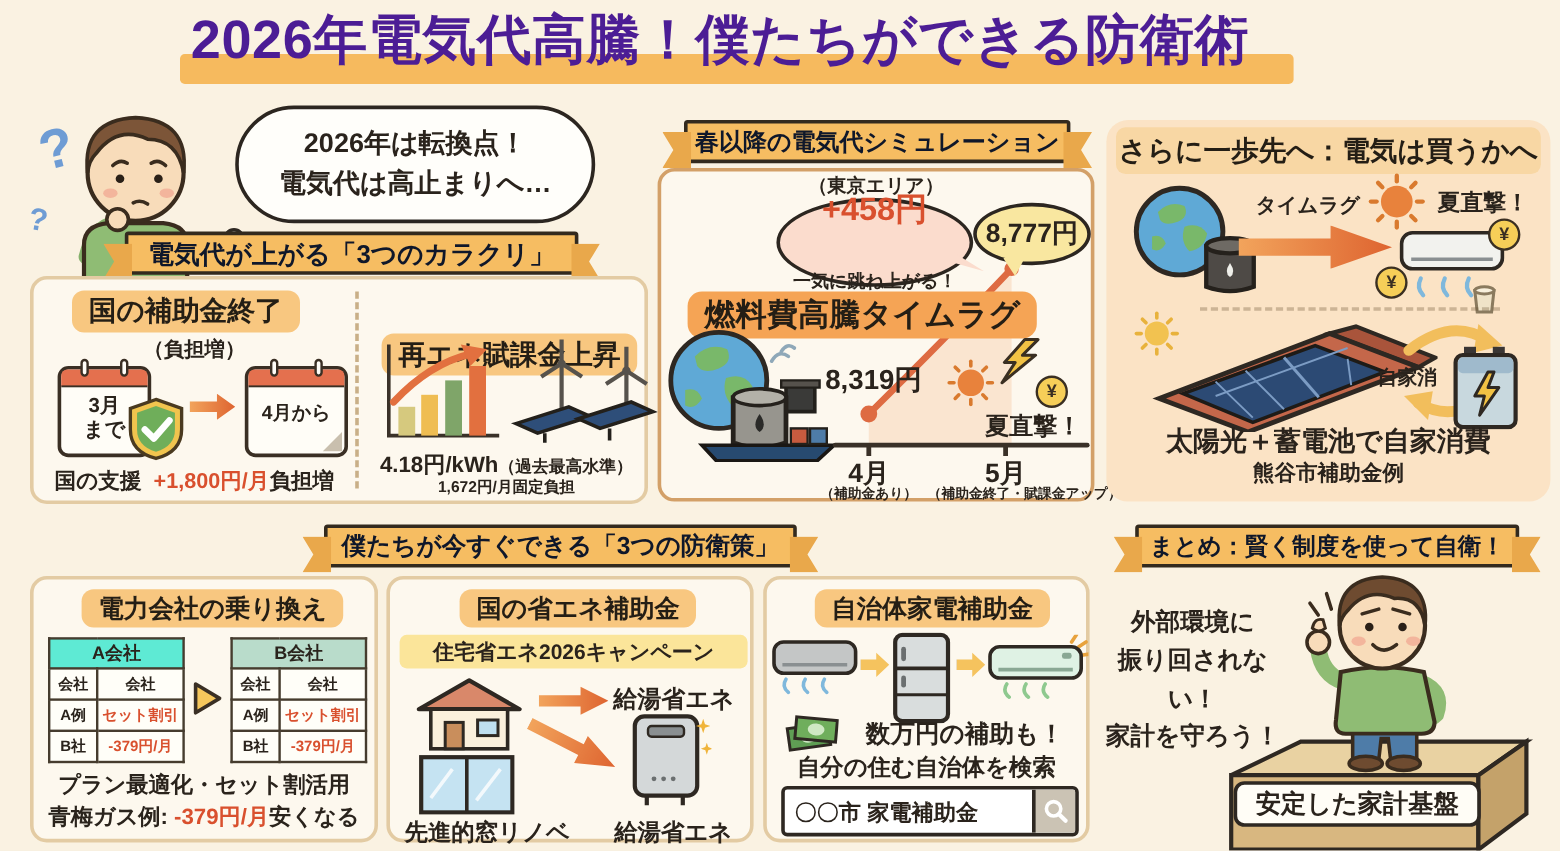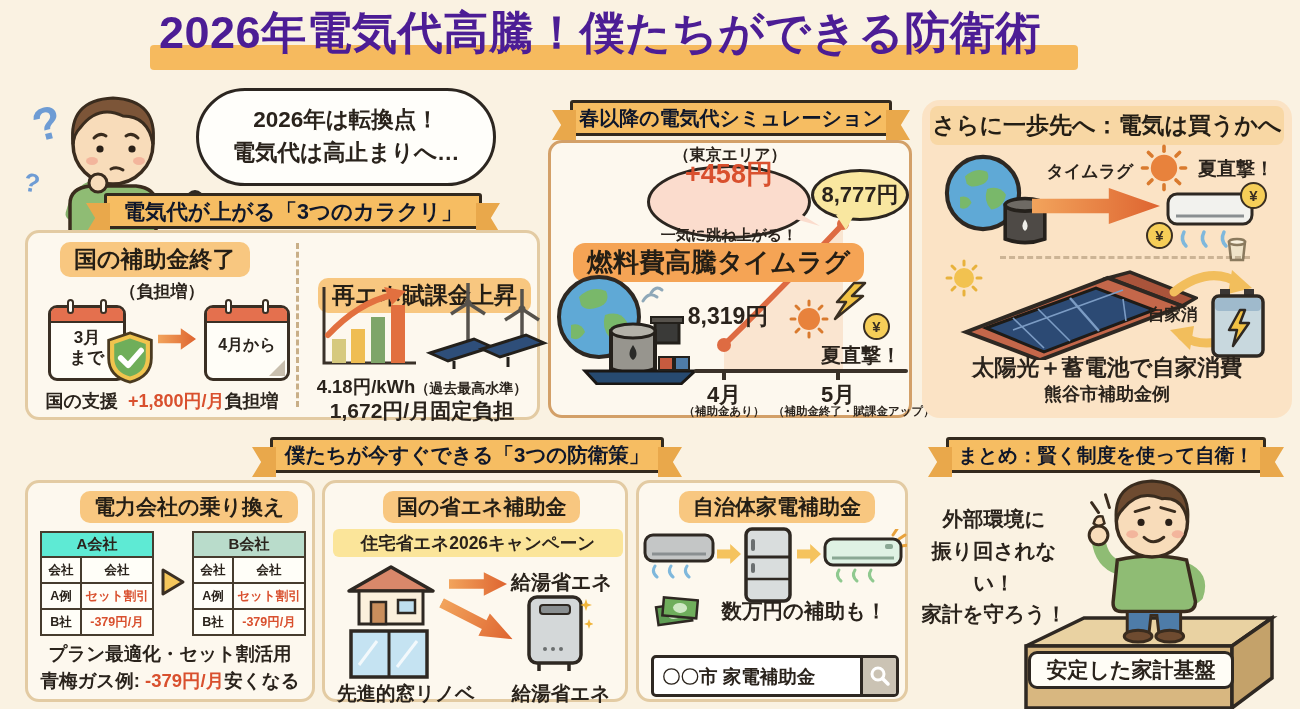"1,672円/月固定負担" div.abs { font-size: 21px -> 13px }
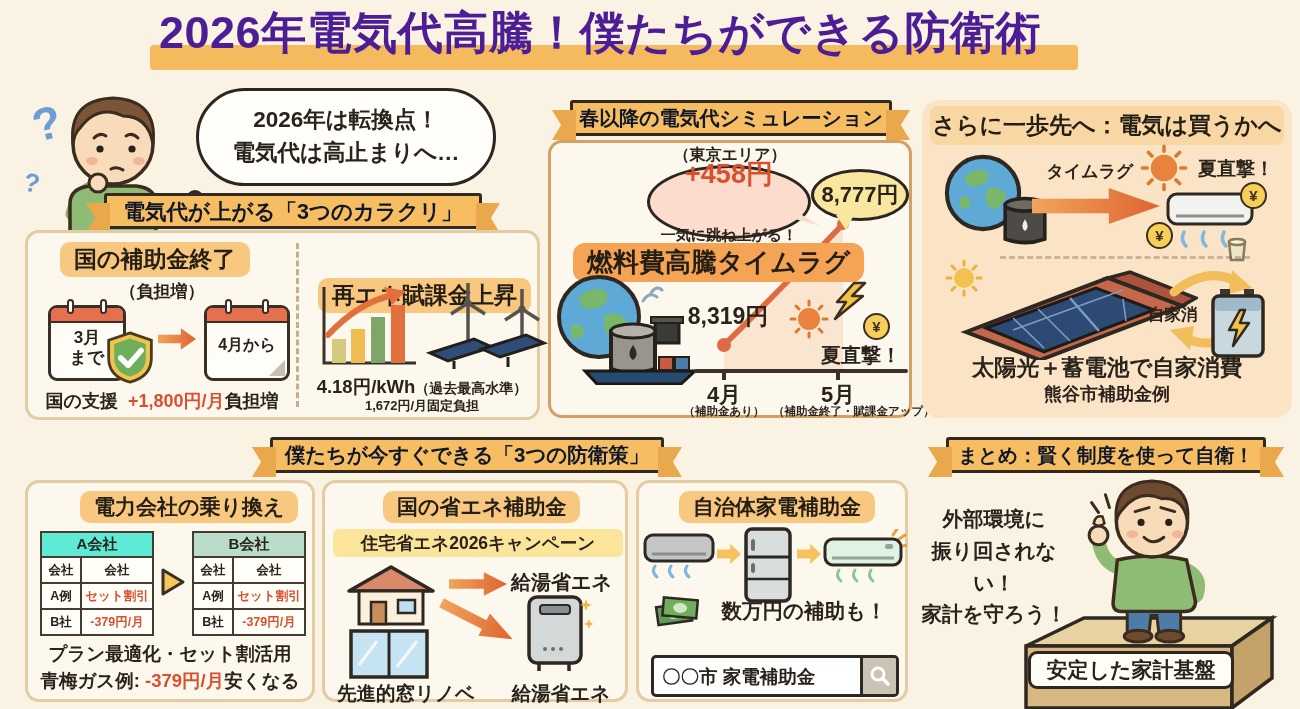"電力会社の乗り換え" div.pill { left: 52px -> 40px }
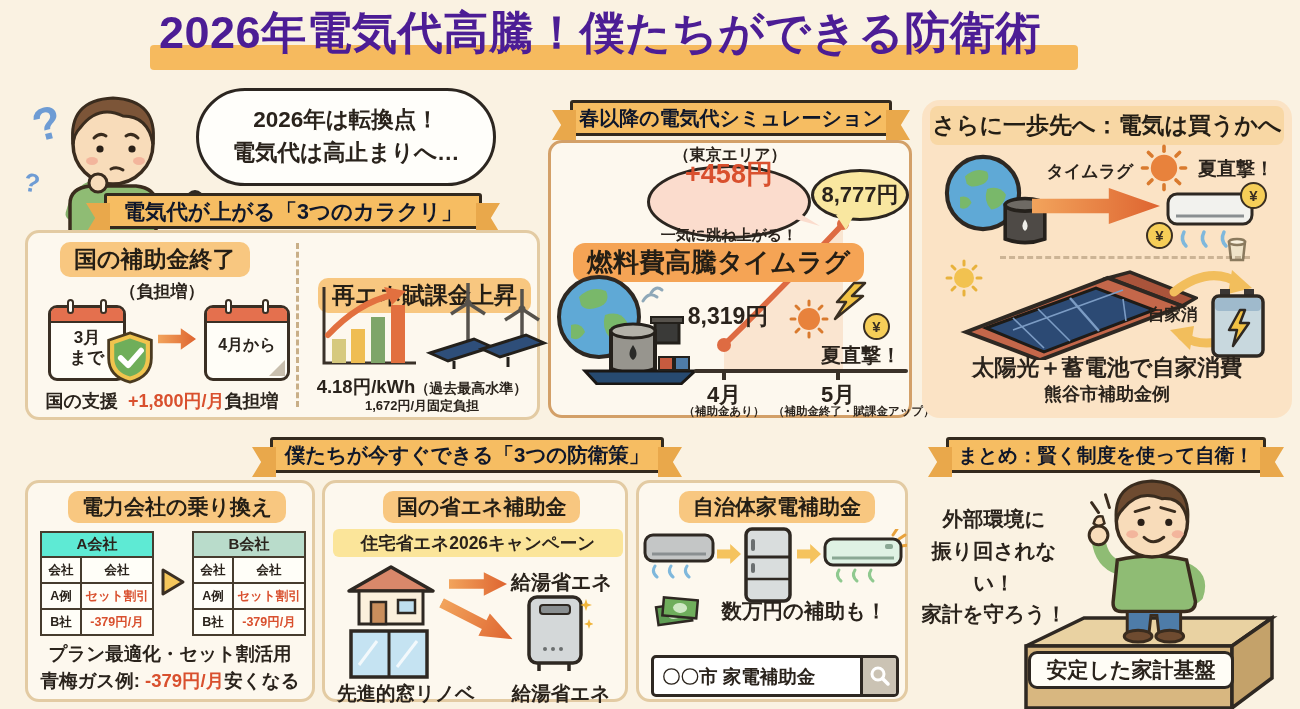"自分の住む自治体を検索" div.abs { html: none -> <div>自分の住む自治体を検索</div> }
